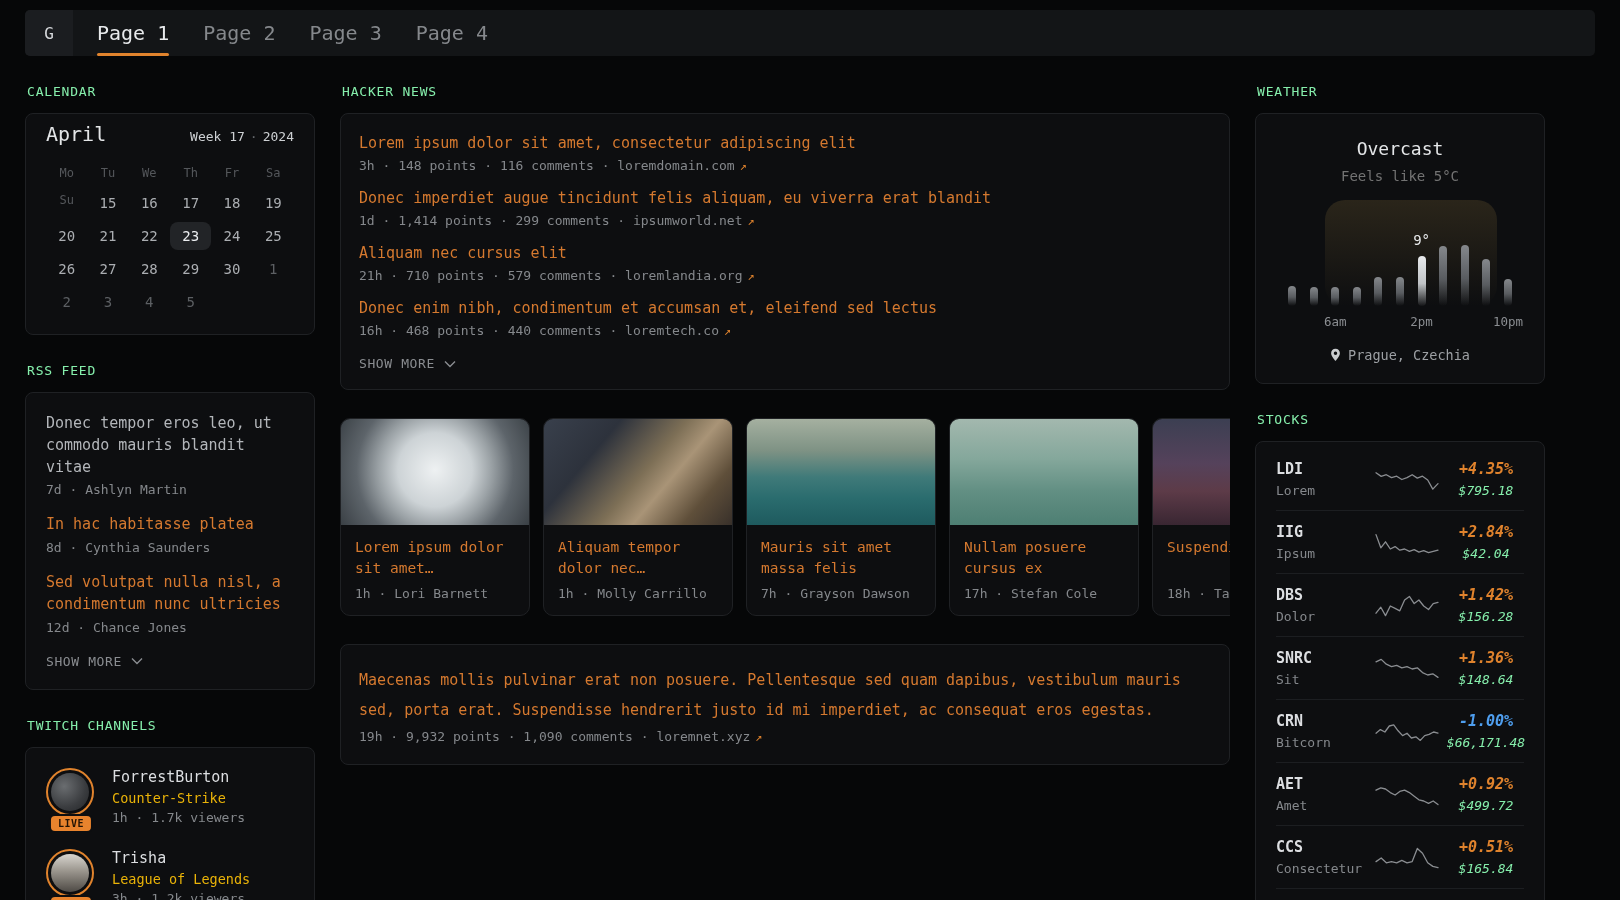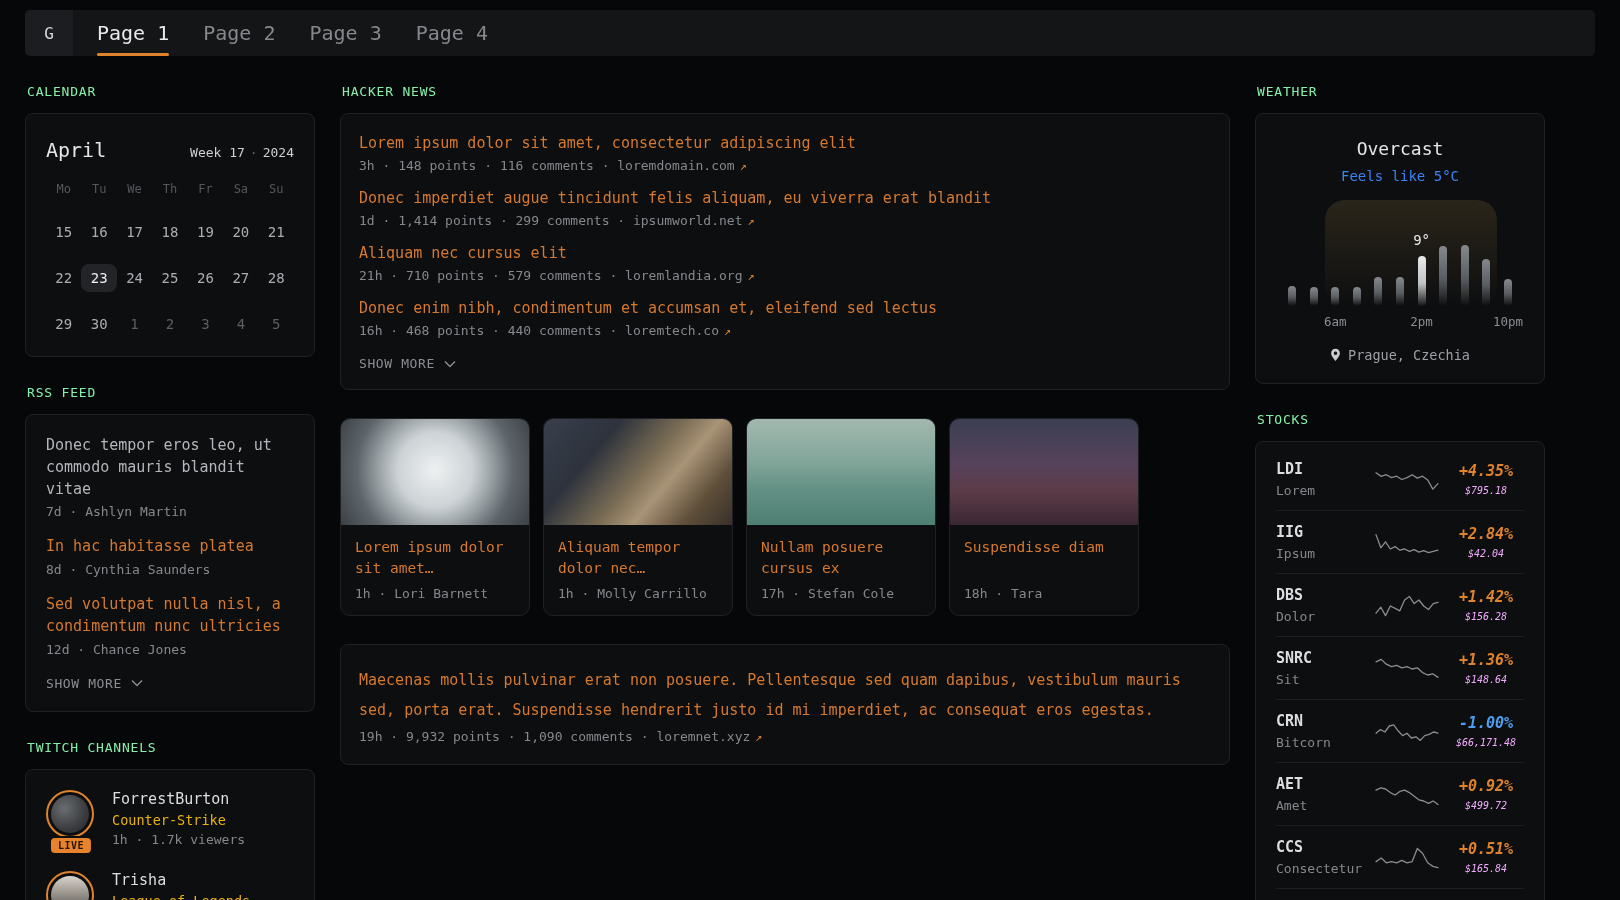"April" .cal-card { padding: 24px 20px 18px -> 8px 20px 18px }
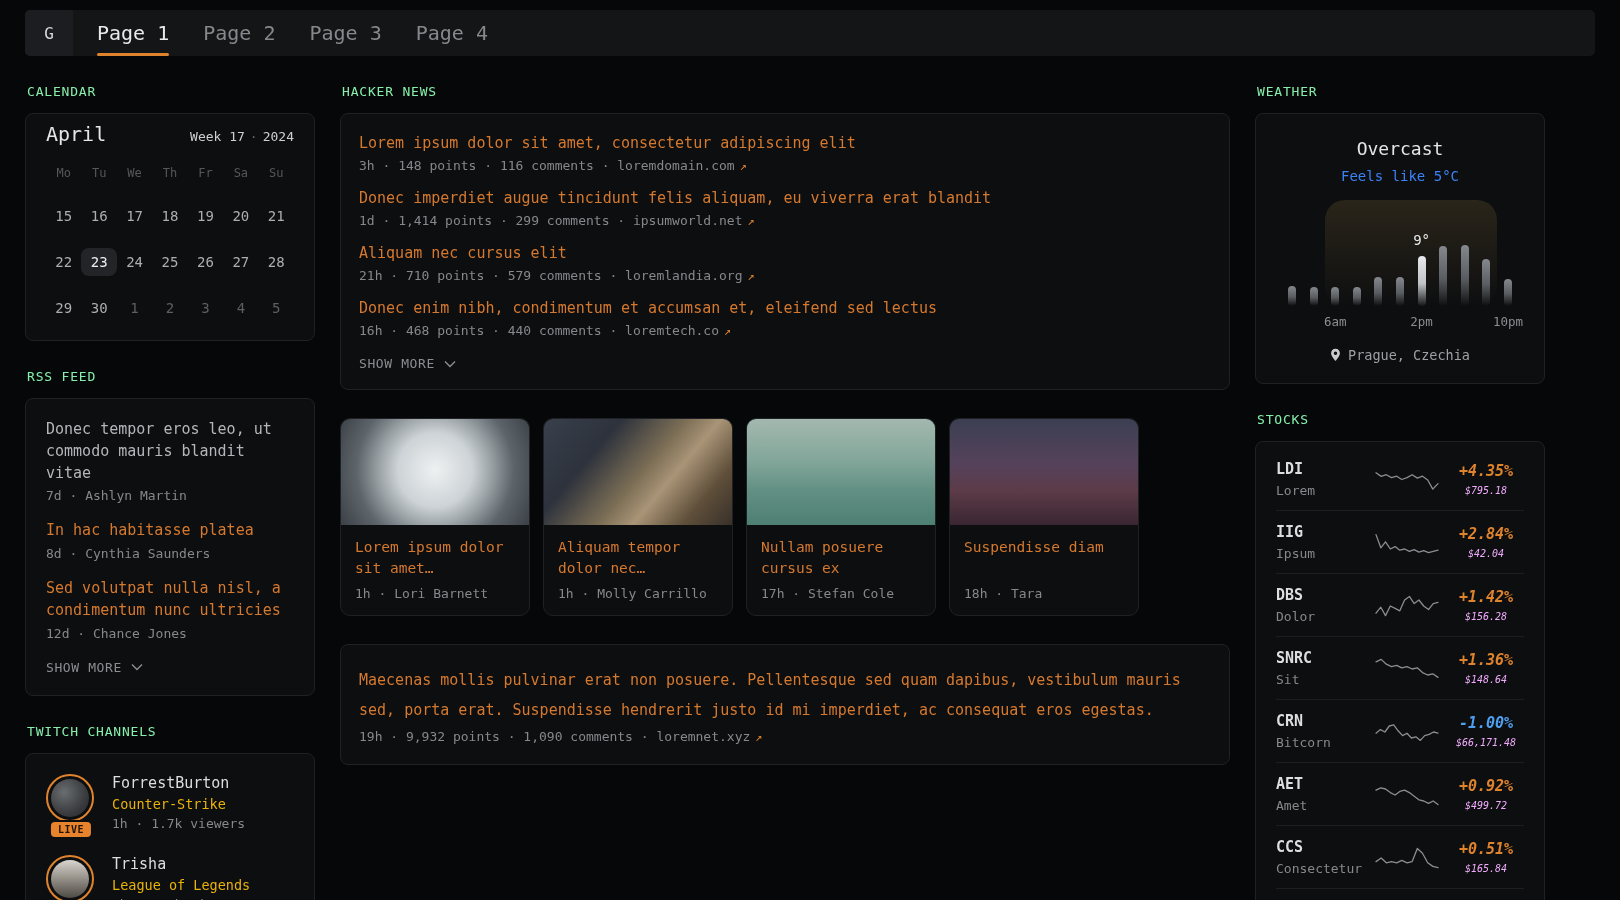"Mo" .cal-grid { grid-template-columns: repeat(7,1fr) -> repeat(6,1fr); row-gap: 18px -> 5px }
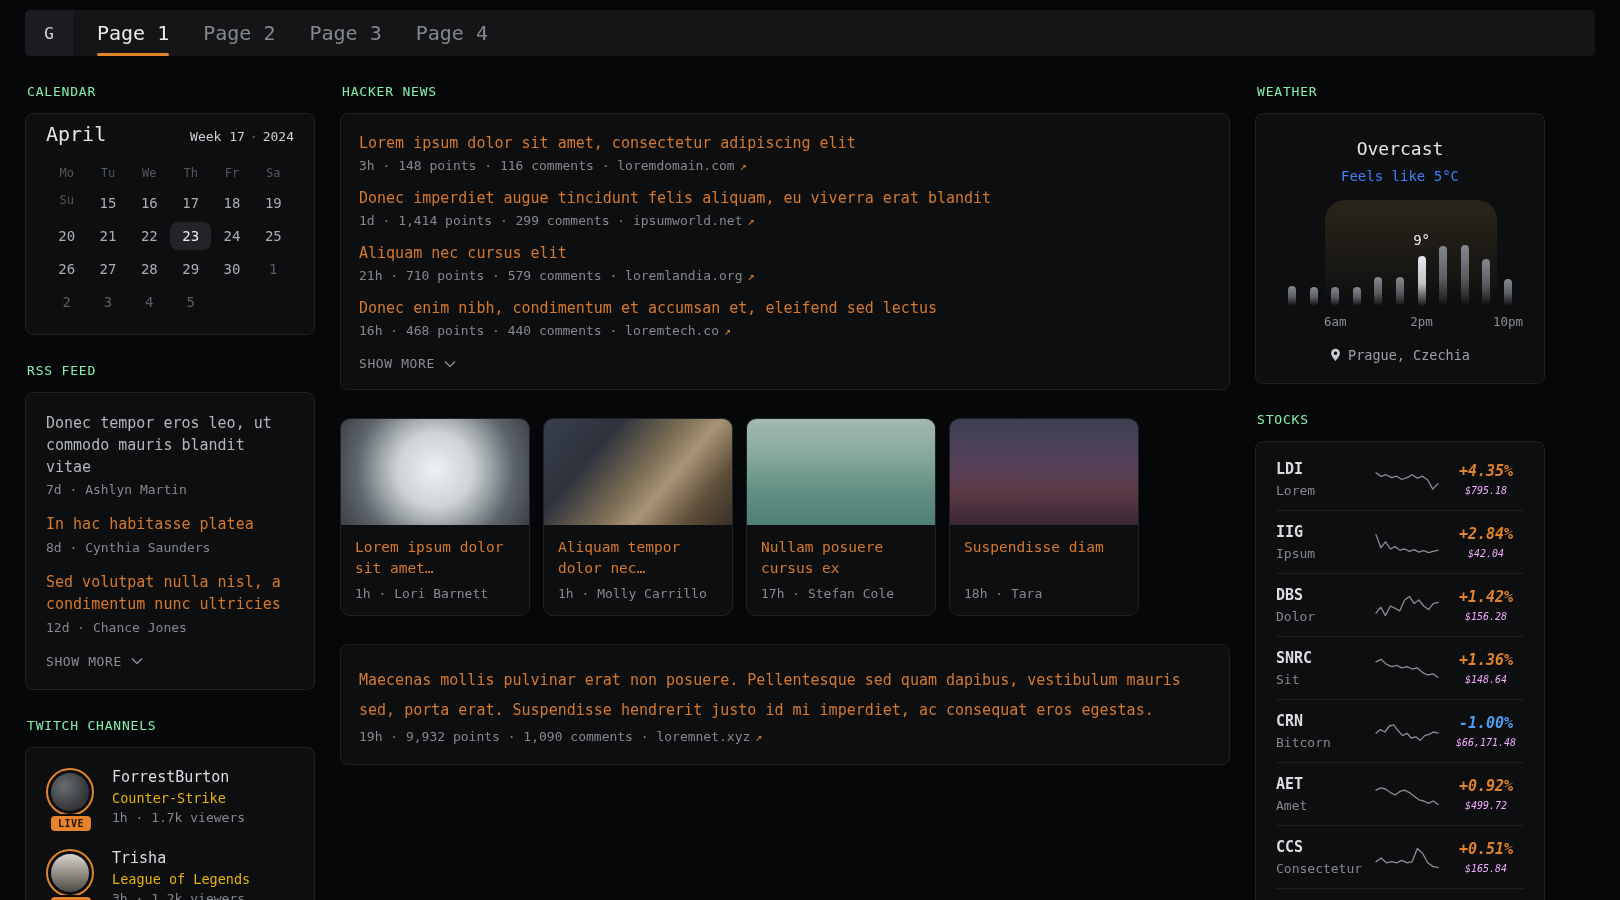"Feels like 5°C" .w-feels { color: #3b82f6 -> #737373 }
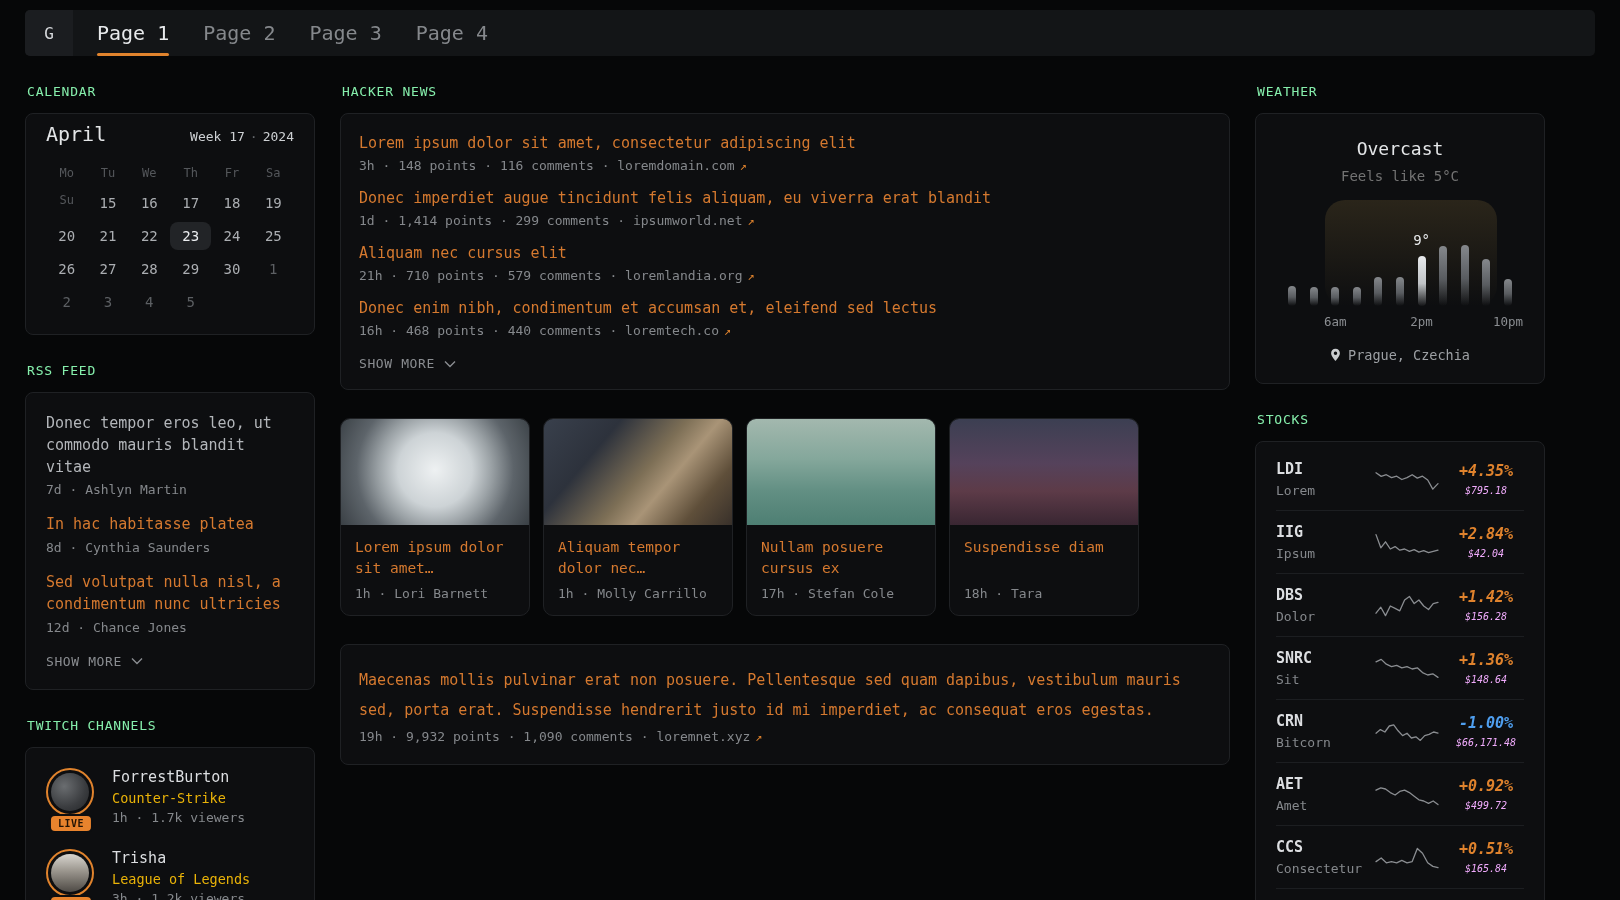"$795.18" .s-price { color: #f0abfc -> #86efac; font-size: 10px -> 13px }
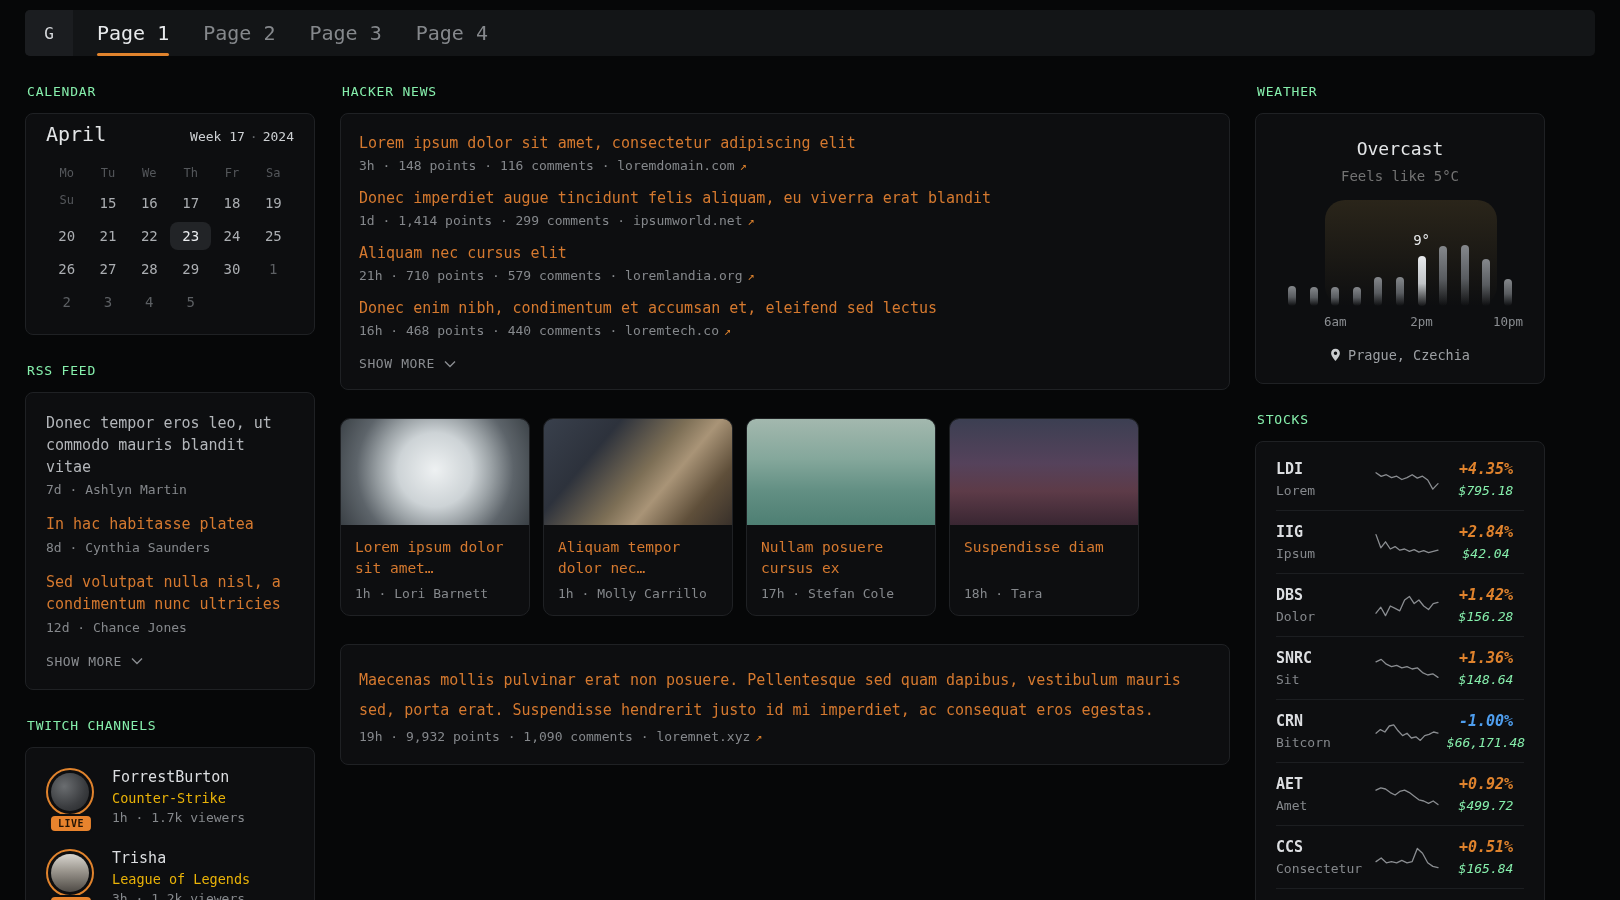"Mauris sit amet massa felis" a.video-card { html: none -> <a> <div></div> <div> <div>Mauris sit amet massa felis</div> <div>7h · Grayson Dawson</div> </div> </a> }
